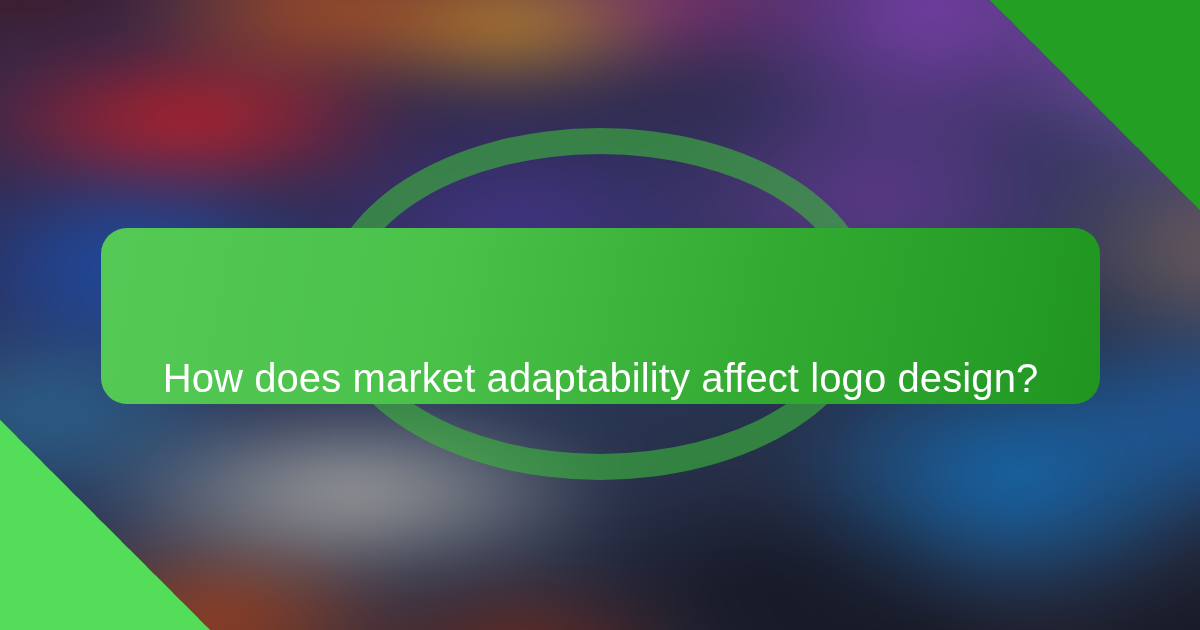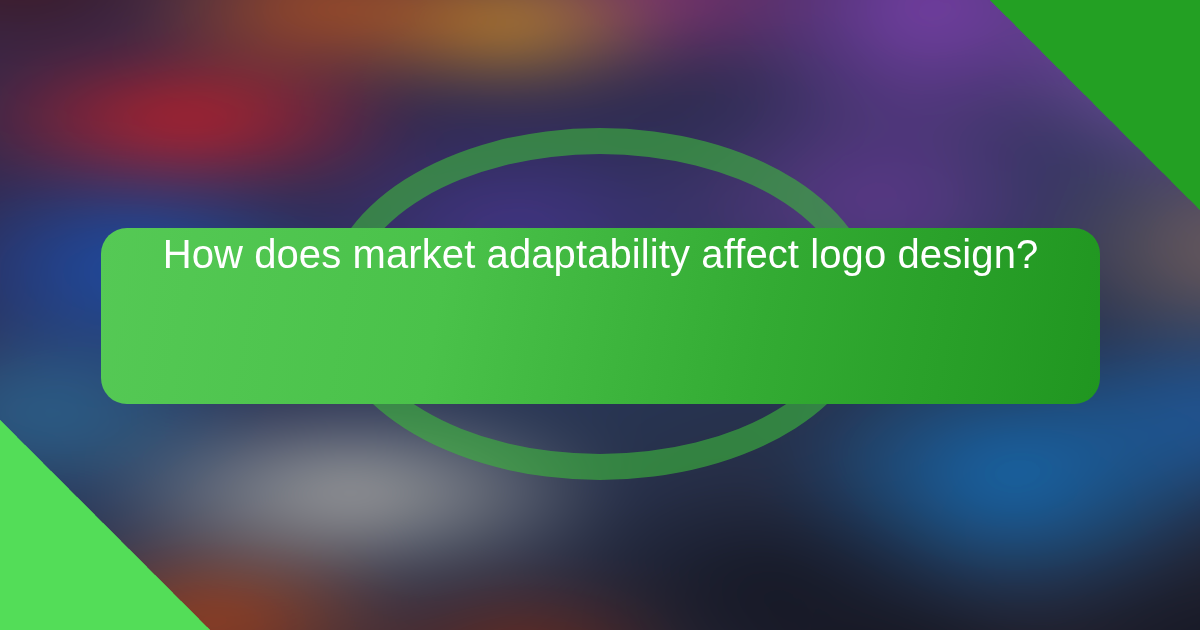"How does market adaptability affect" #title-card { align-items: flex-start -> flex-end }
